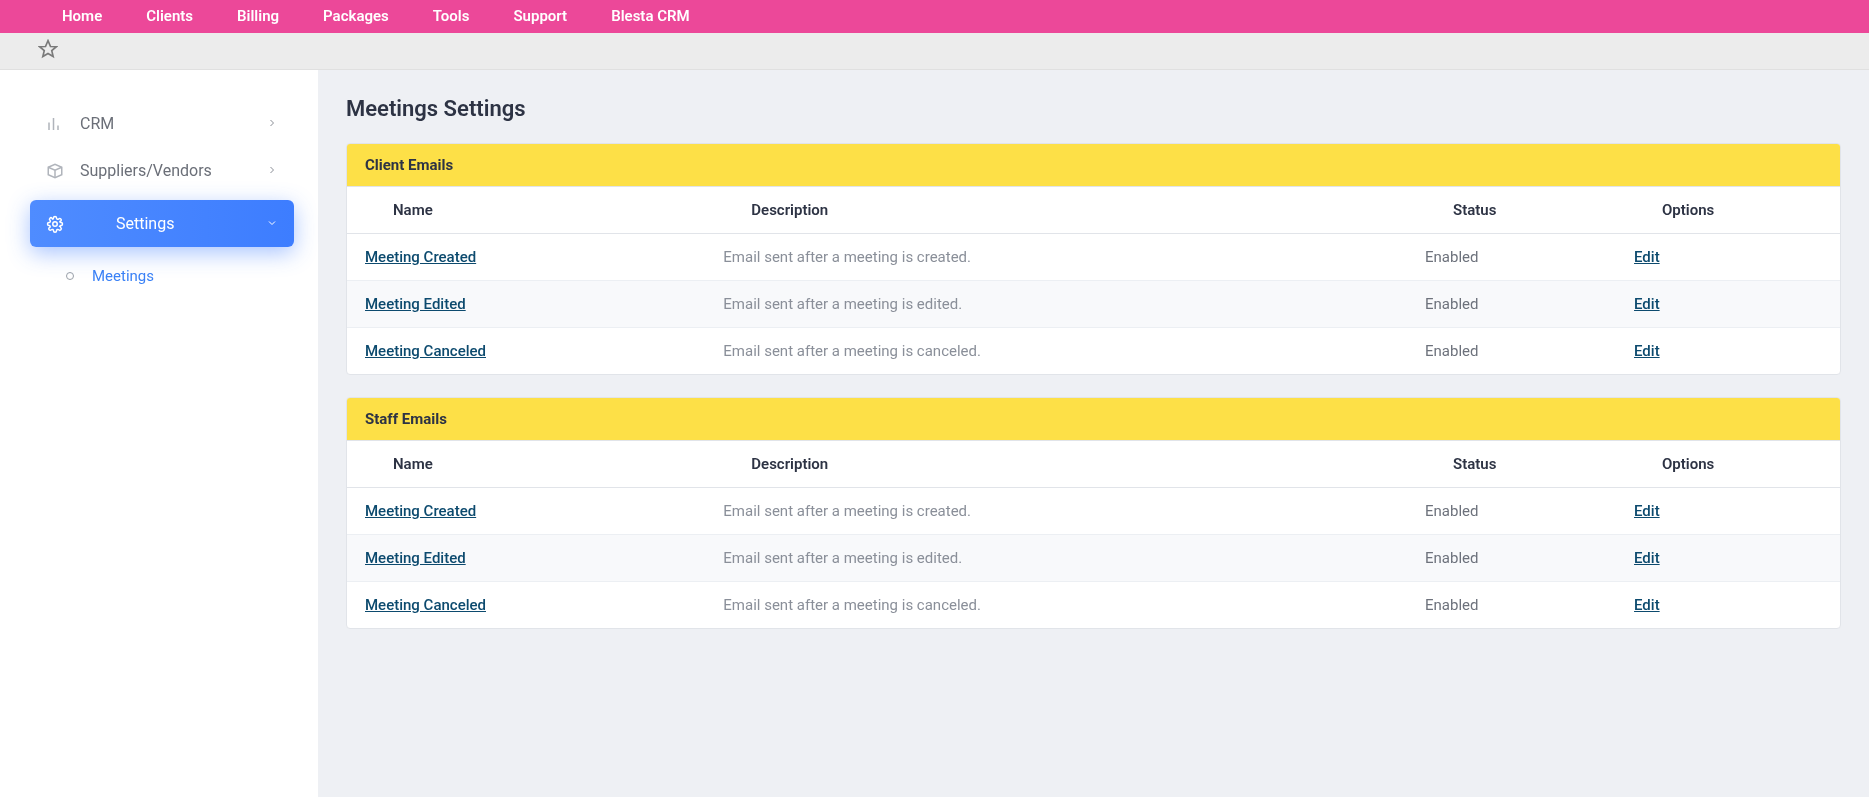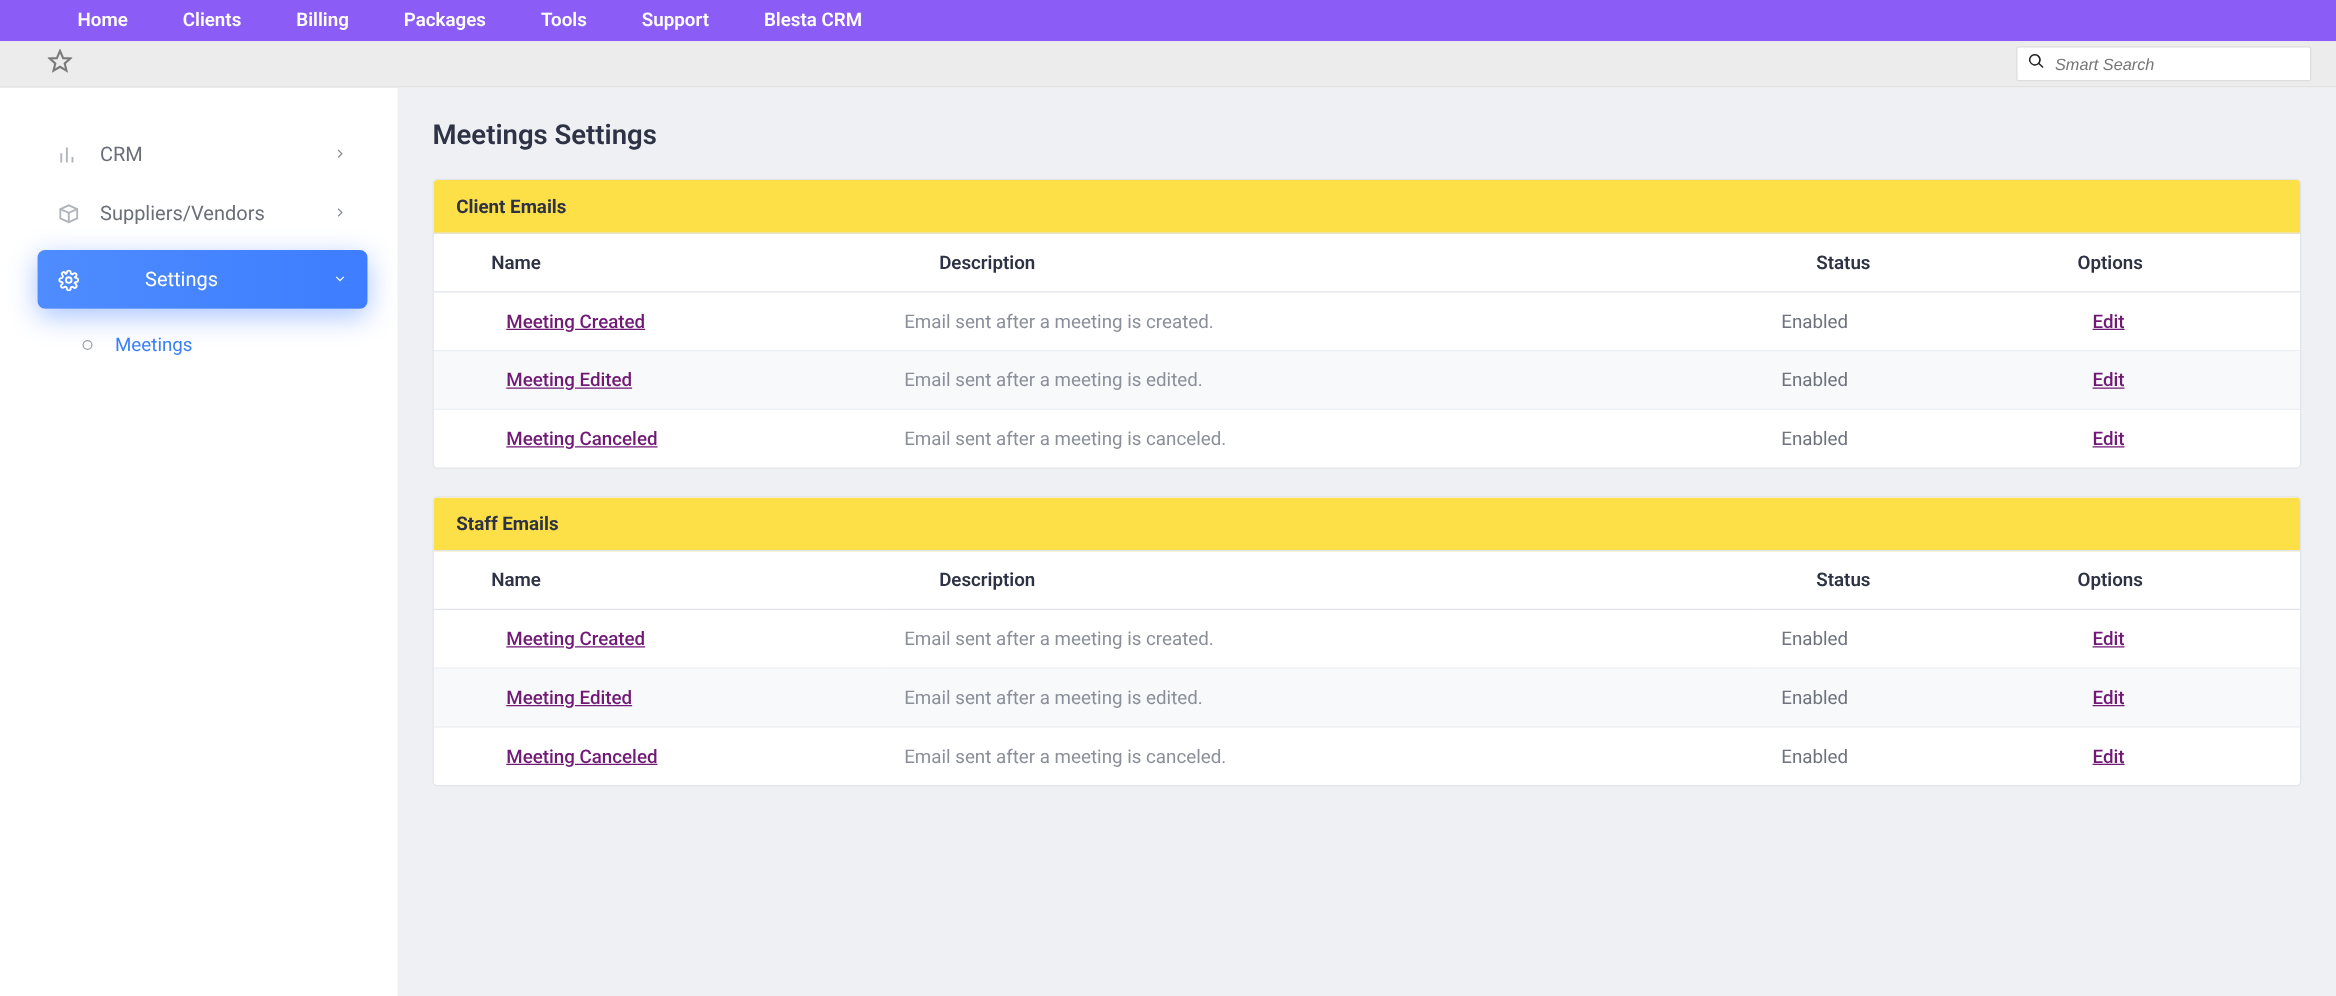"Home" .topnav { background: #8b5cf6 -> #ec4899 }
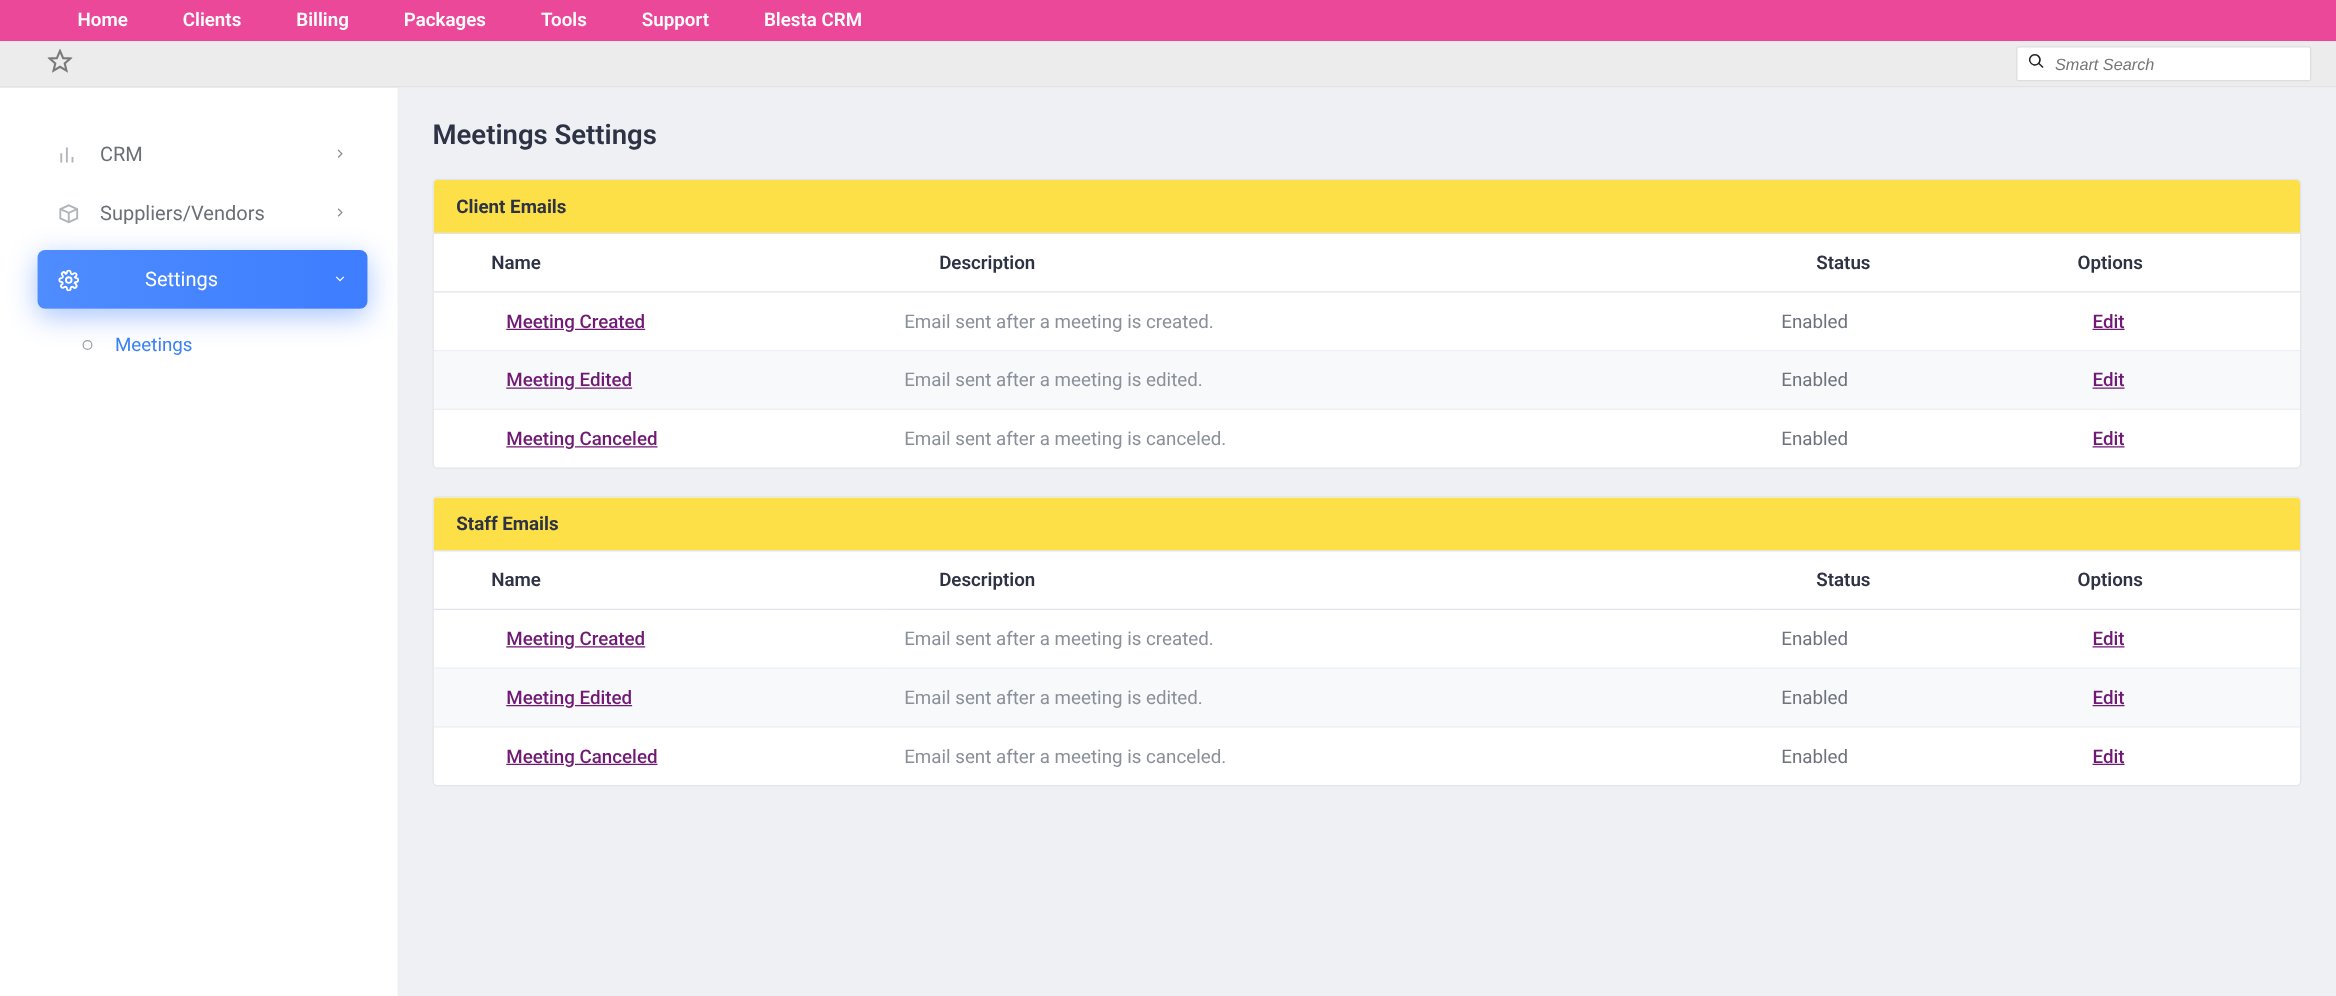"Smart Search" div.search-wrap { html: <div> <span> <svg> <path></path> </svg> </span> <input> </div> -> none }
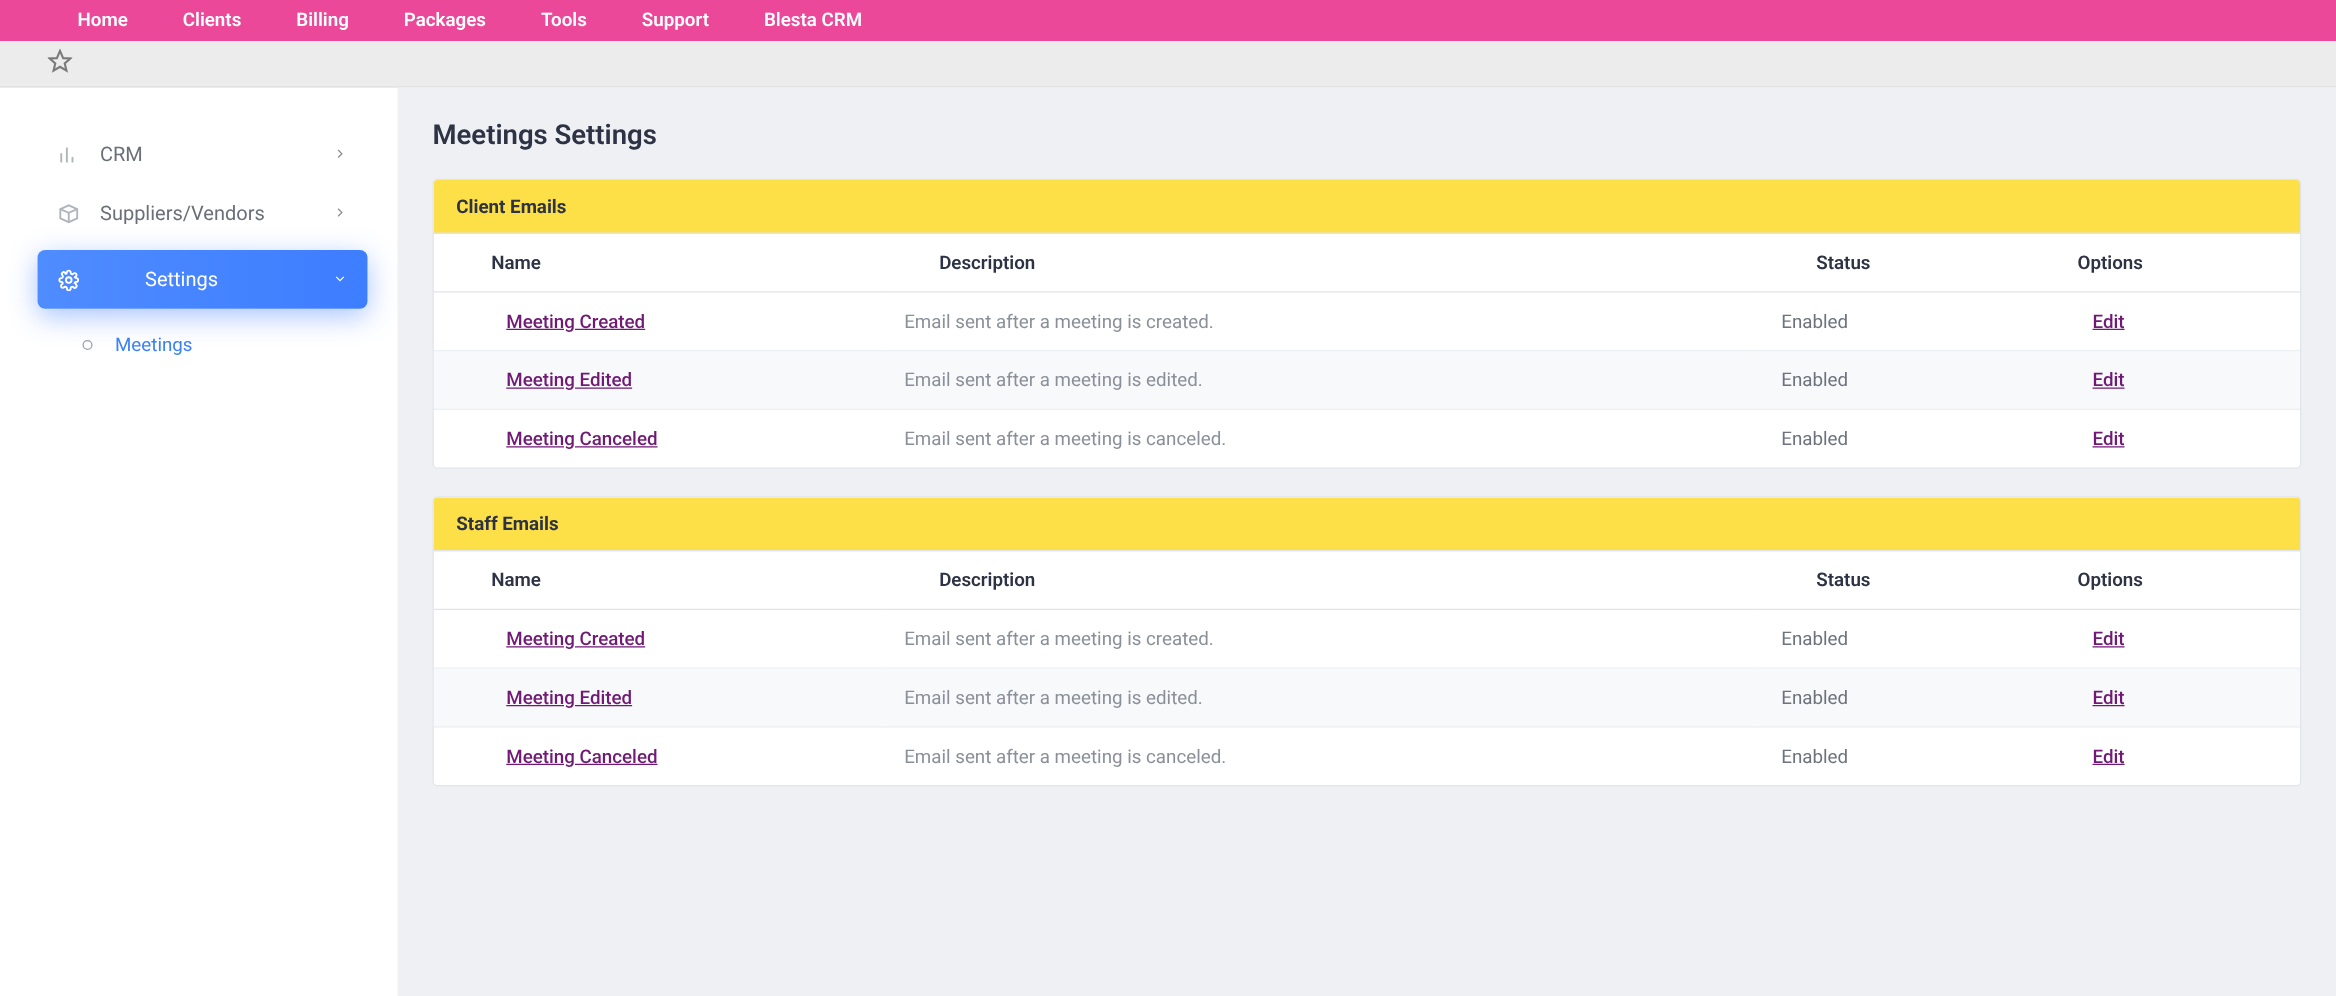"Meeting Created" .link { color: #701a75 -> #0c4a6e; margin-left: 40px -> none }
